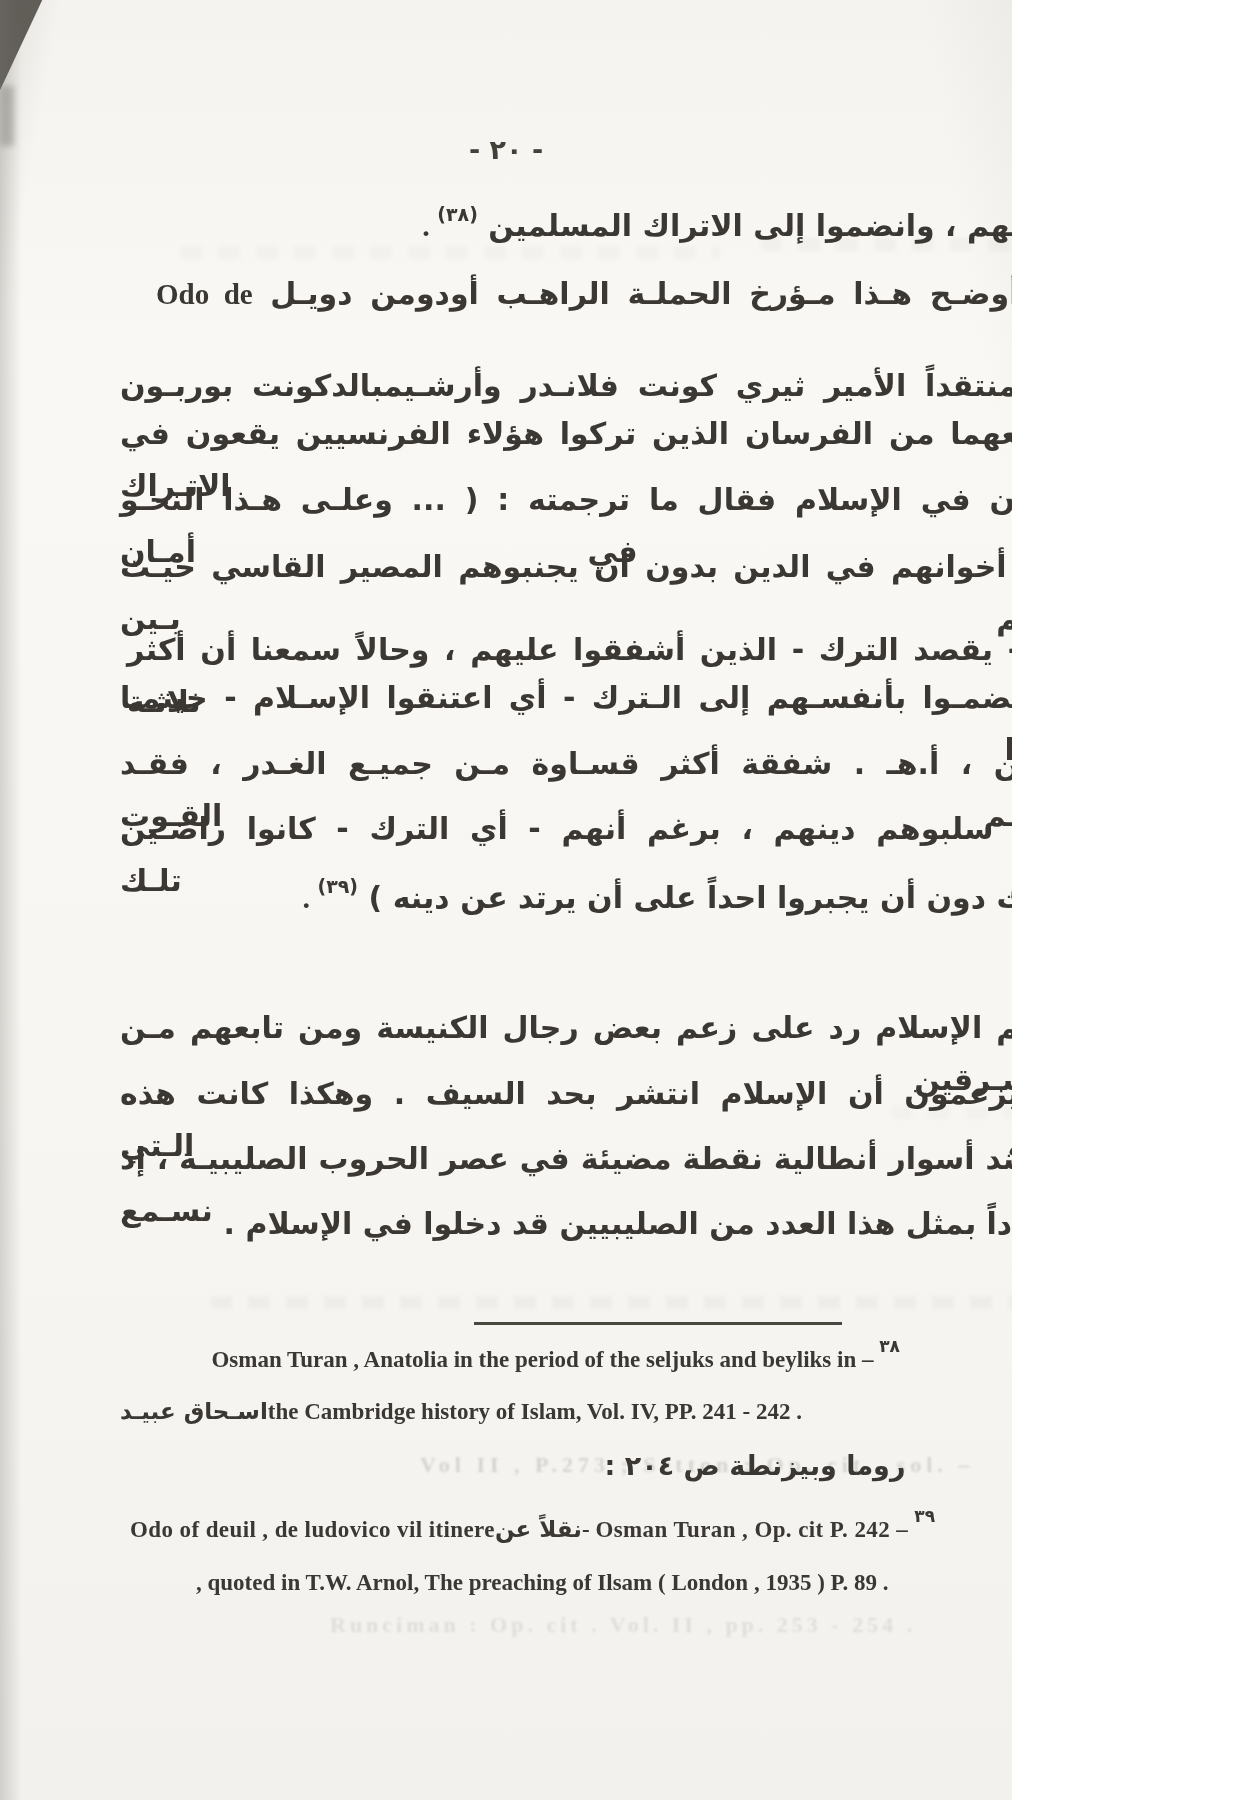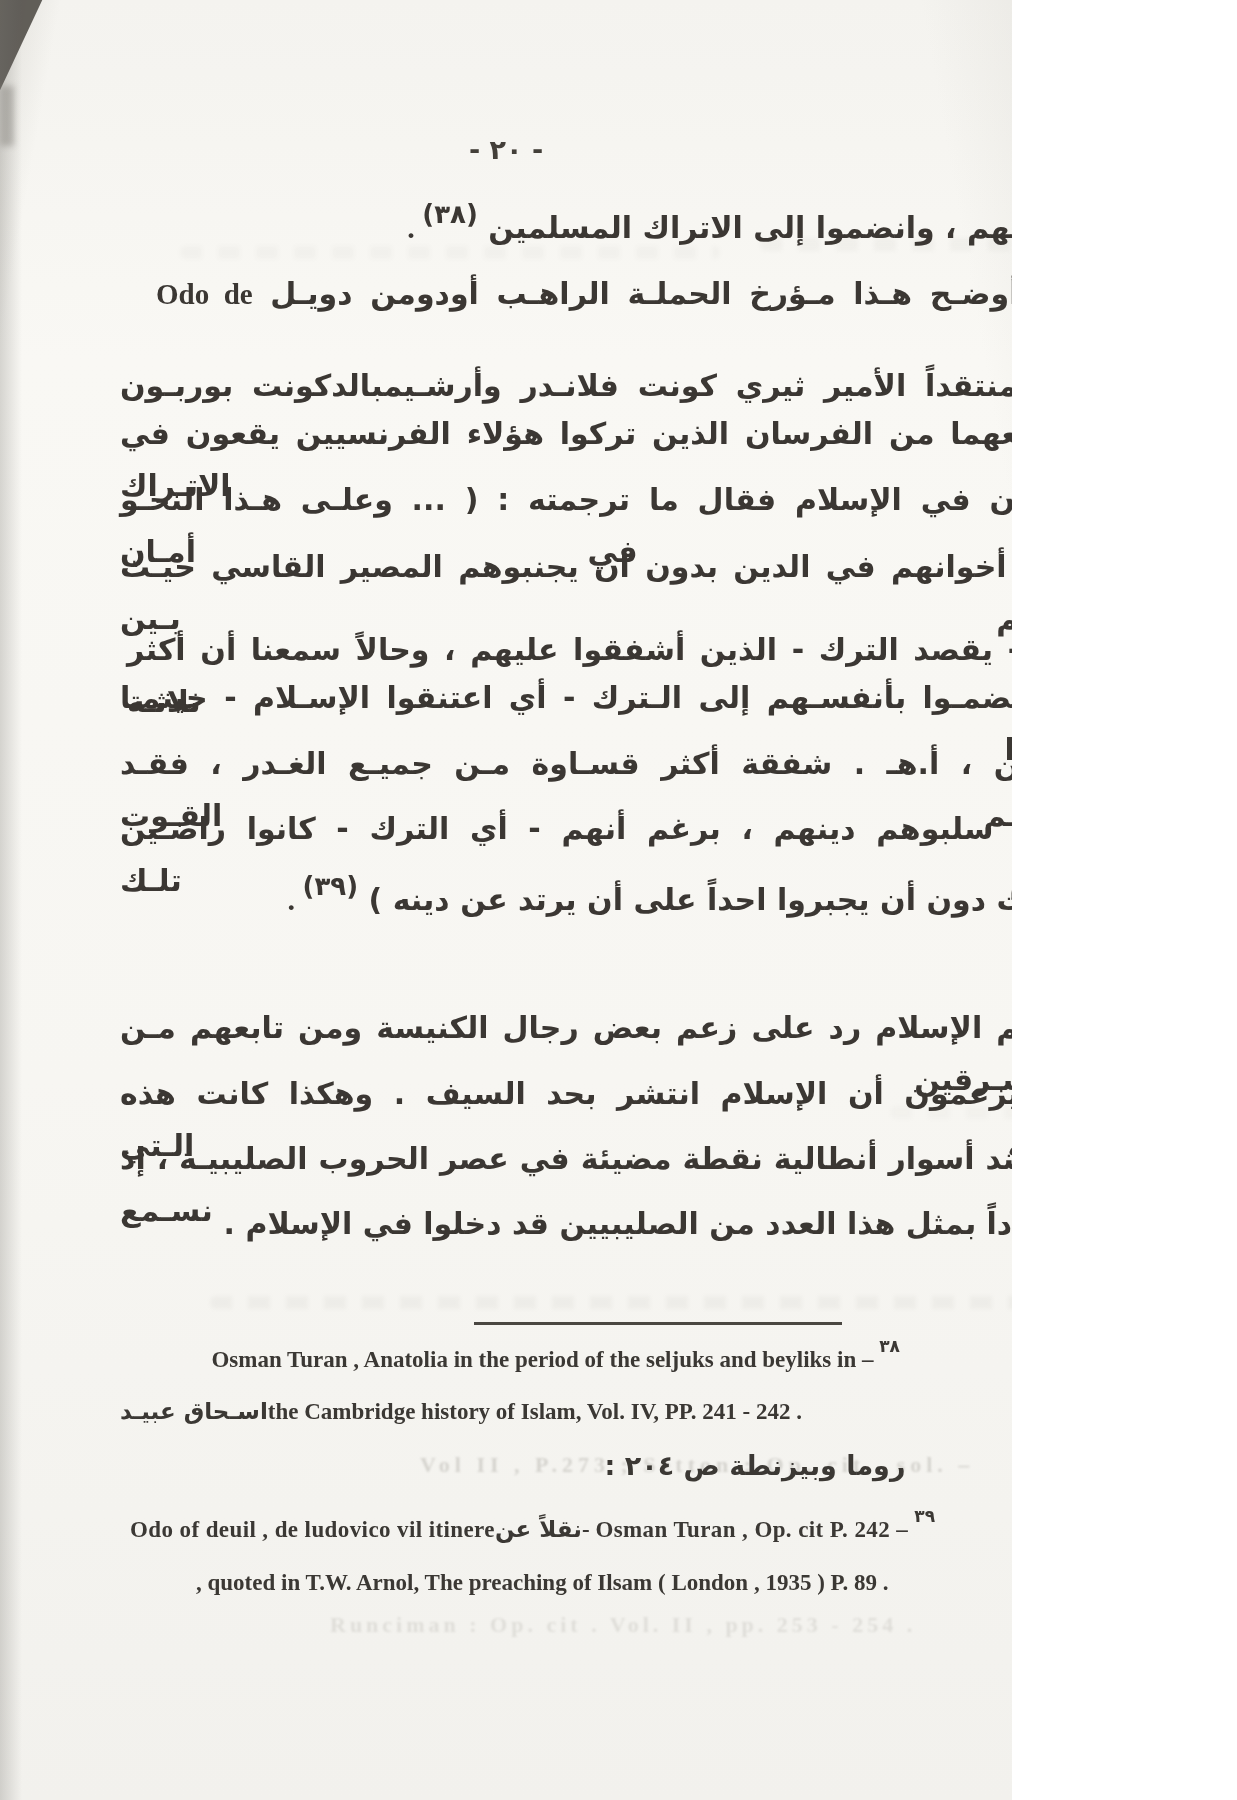"(٣٨)" .bline sup { font-size: 26px -> 19px }
